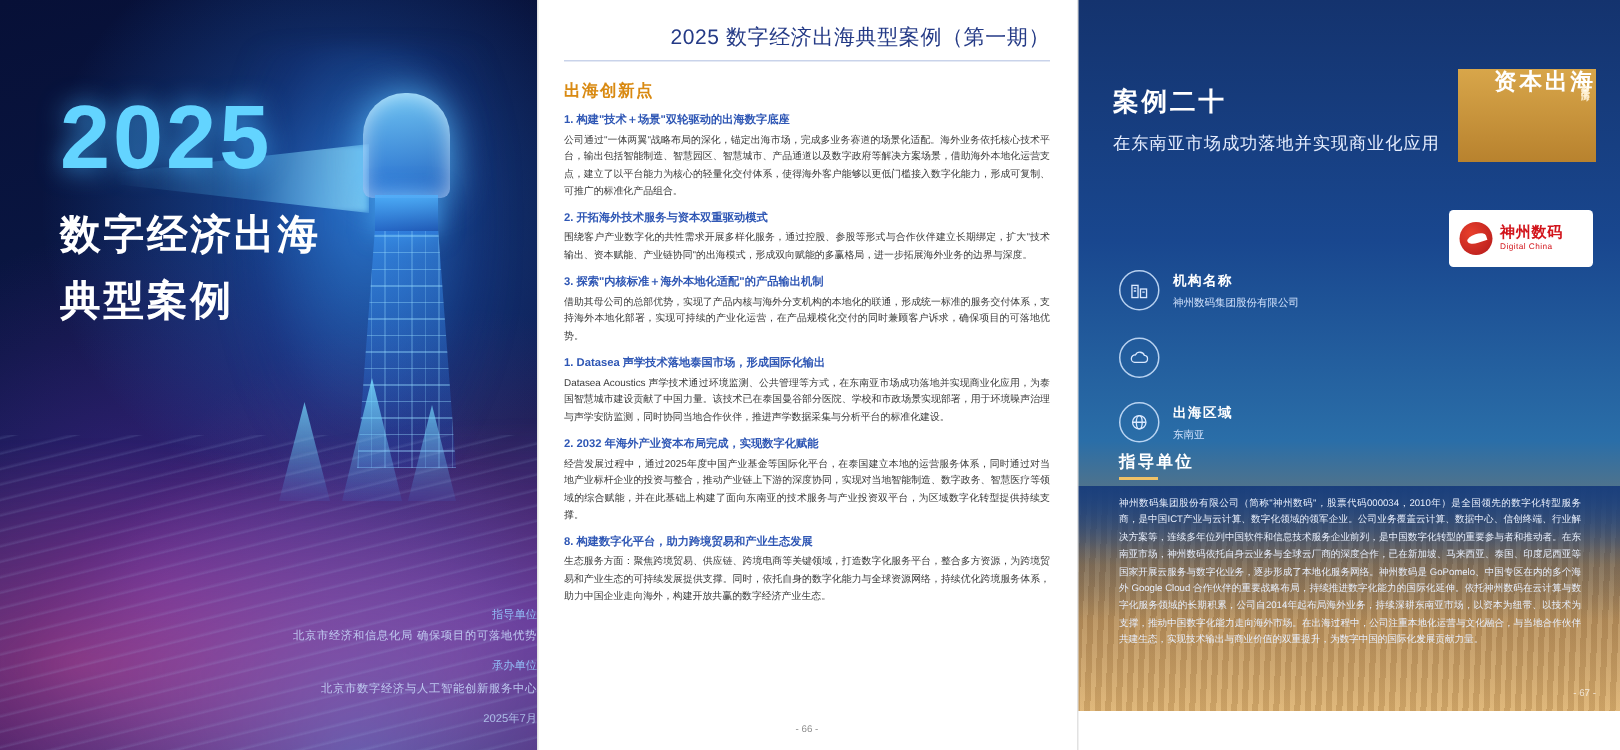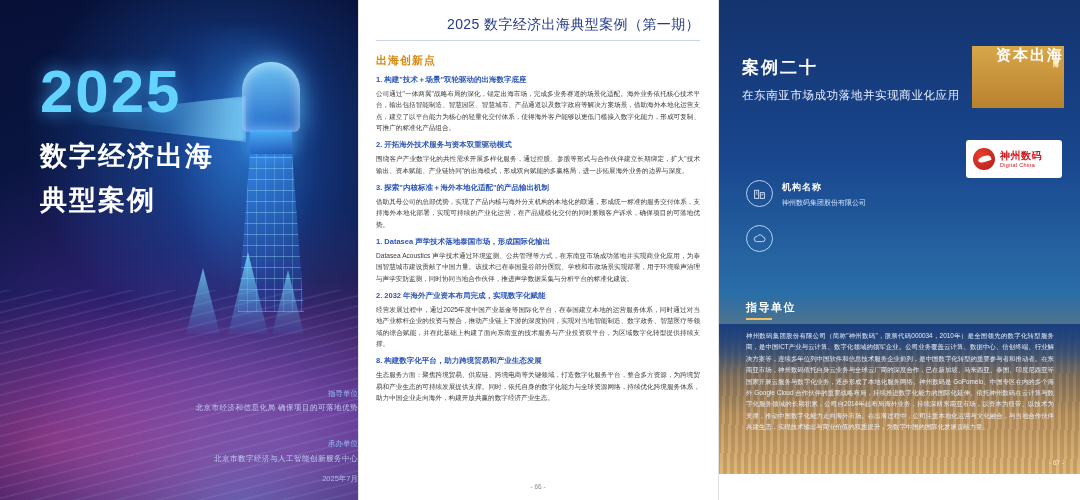"出海区域" div.info-item { html: none -> <div> <span> <svg> <circle></circle> <ellipse></ellipse> <line></line> </svg> </span> <span> <span>出海区域</span> <span>东南亚</span> </span> </div> }
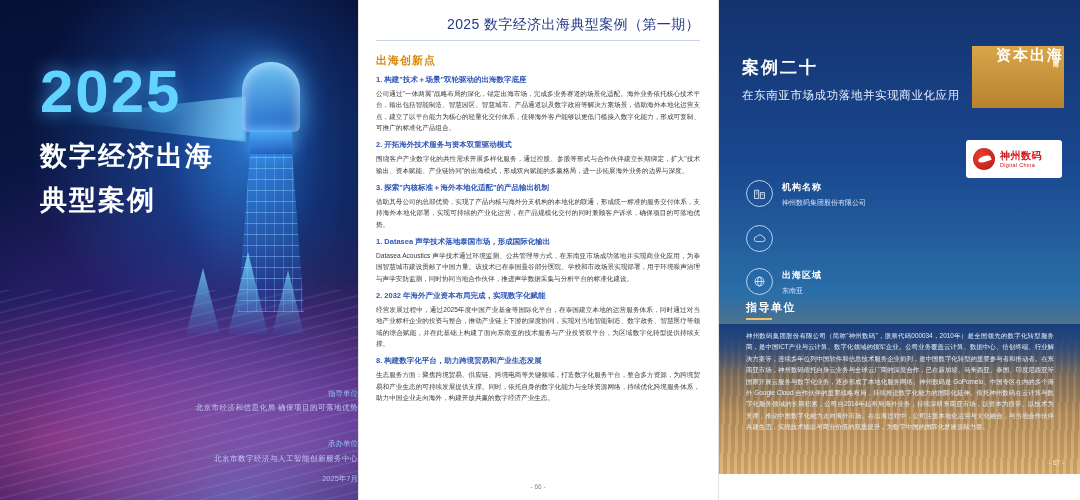"承办单位" div.lbl { margin-top: 22px -> 6px }
